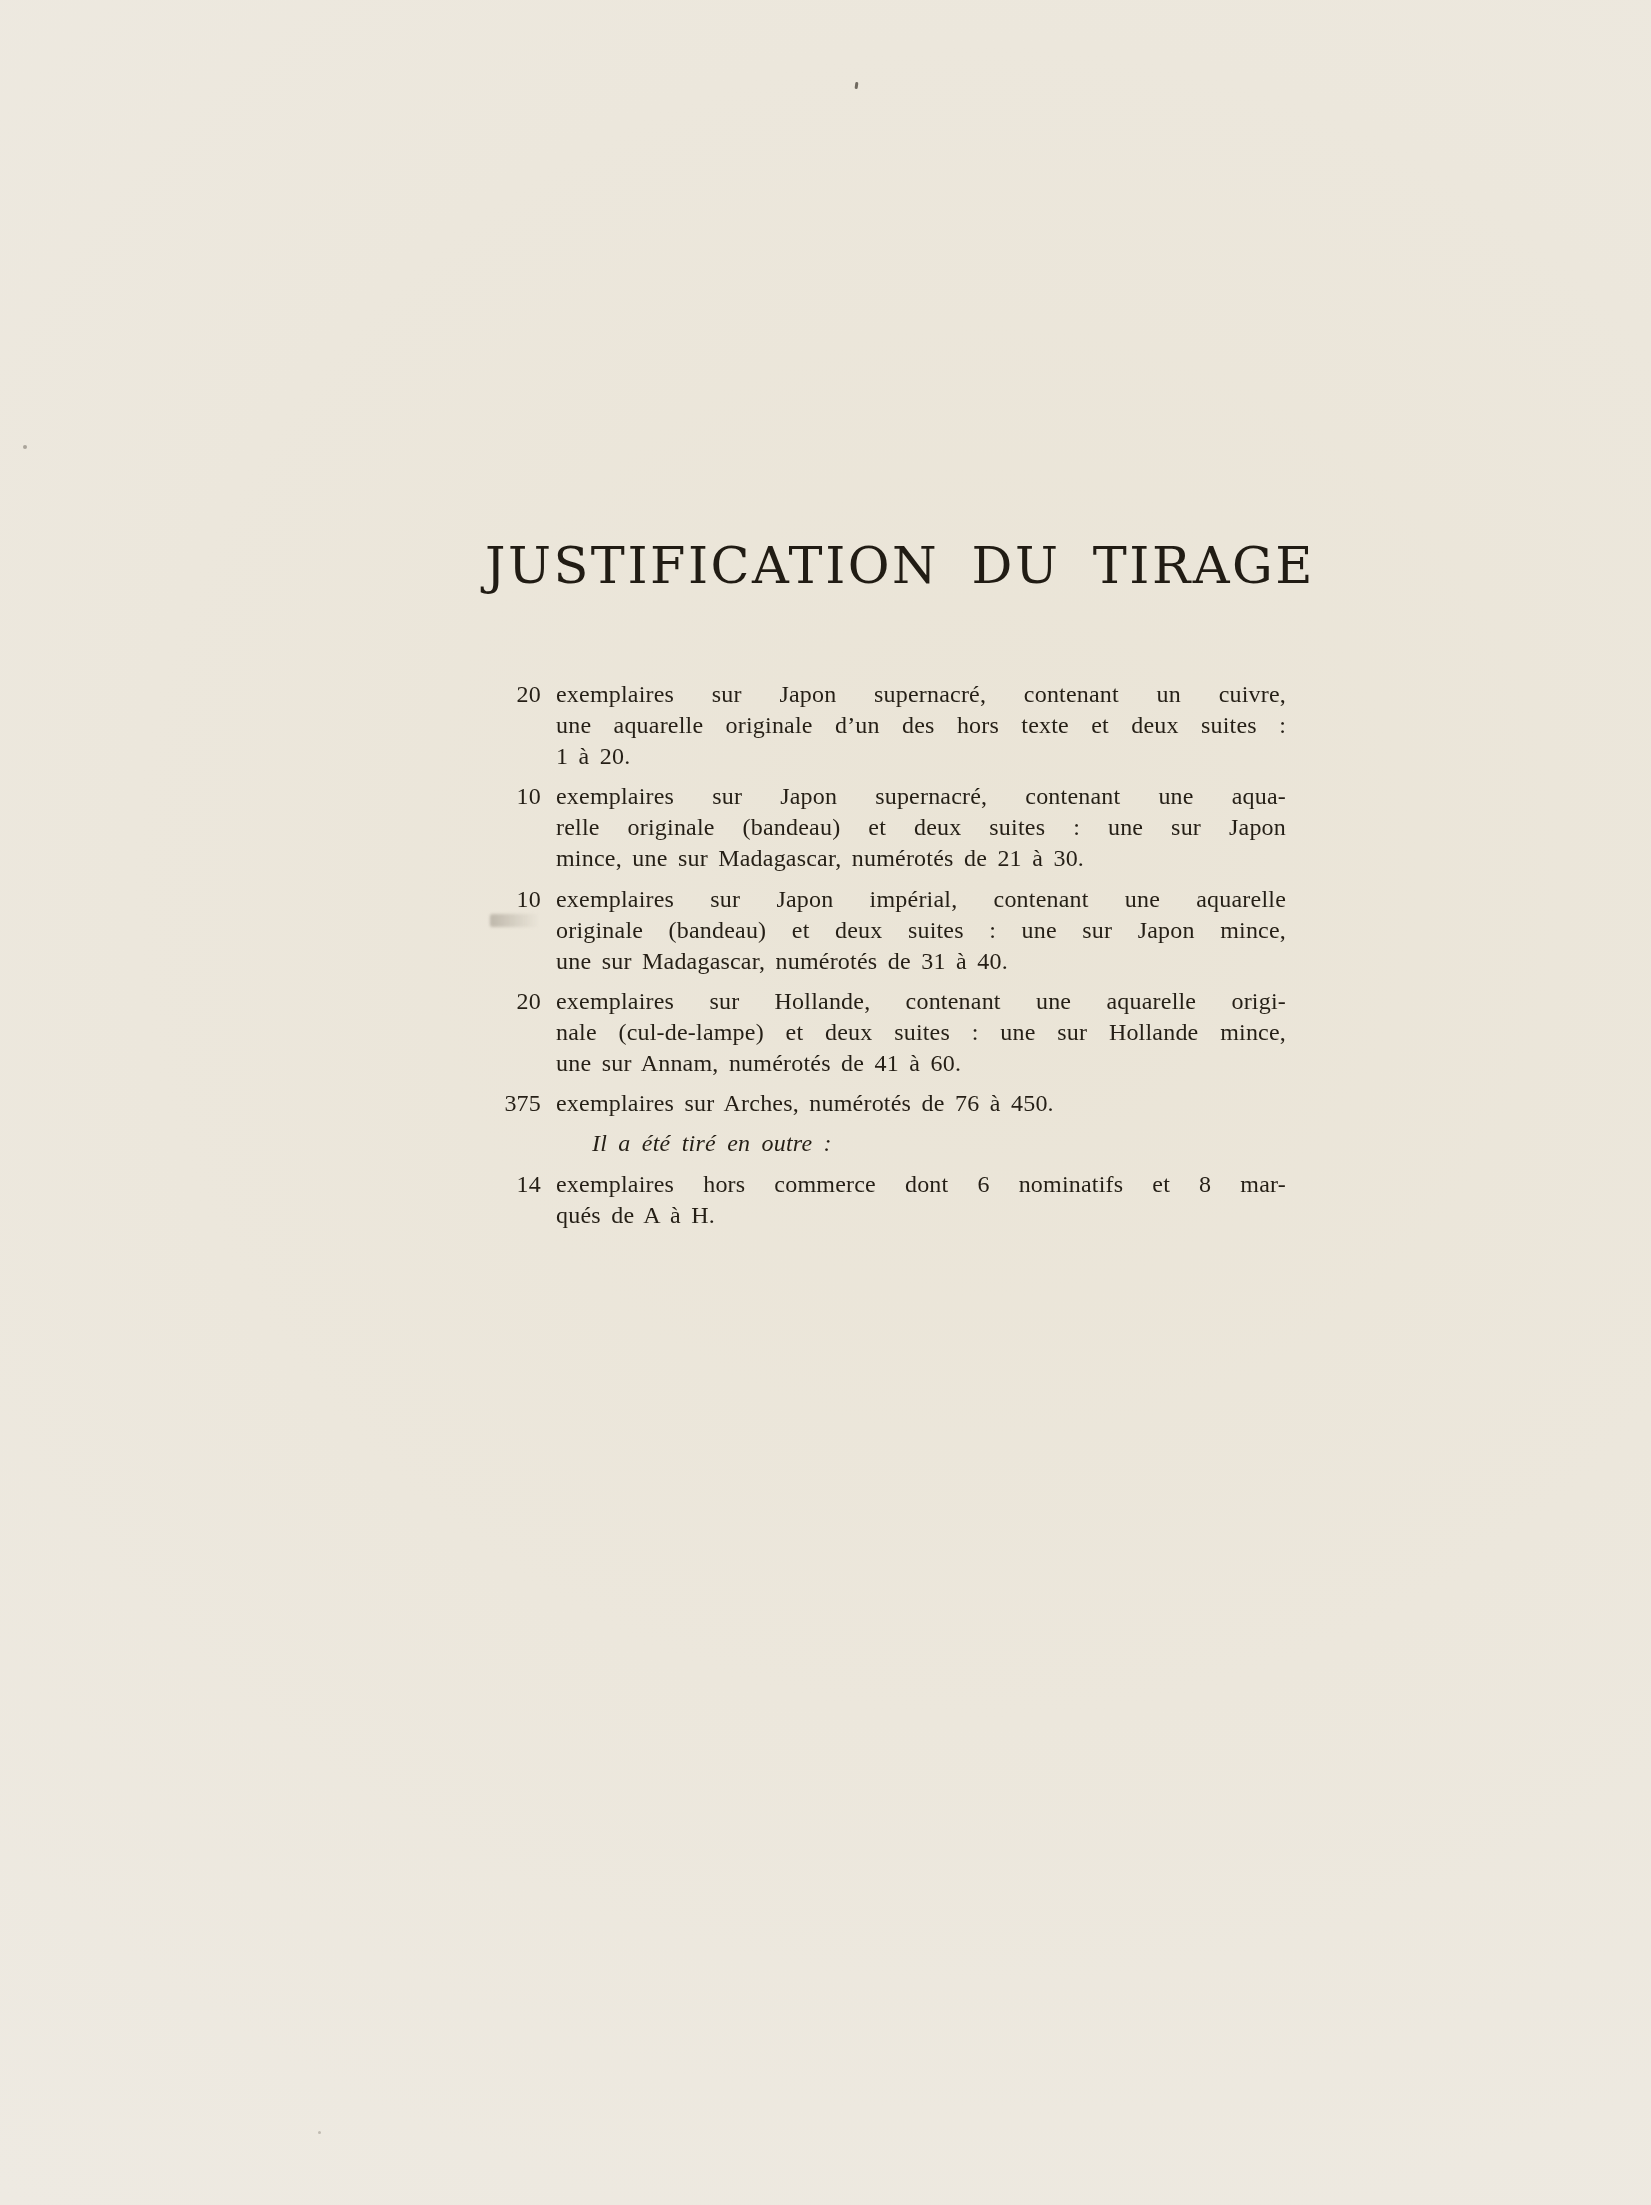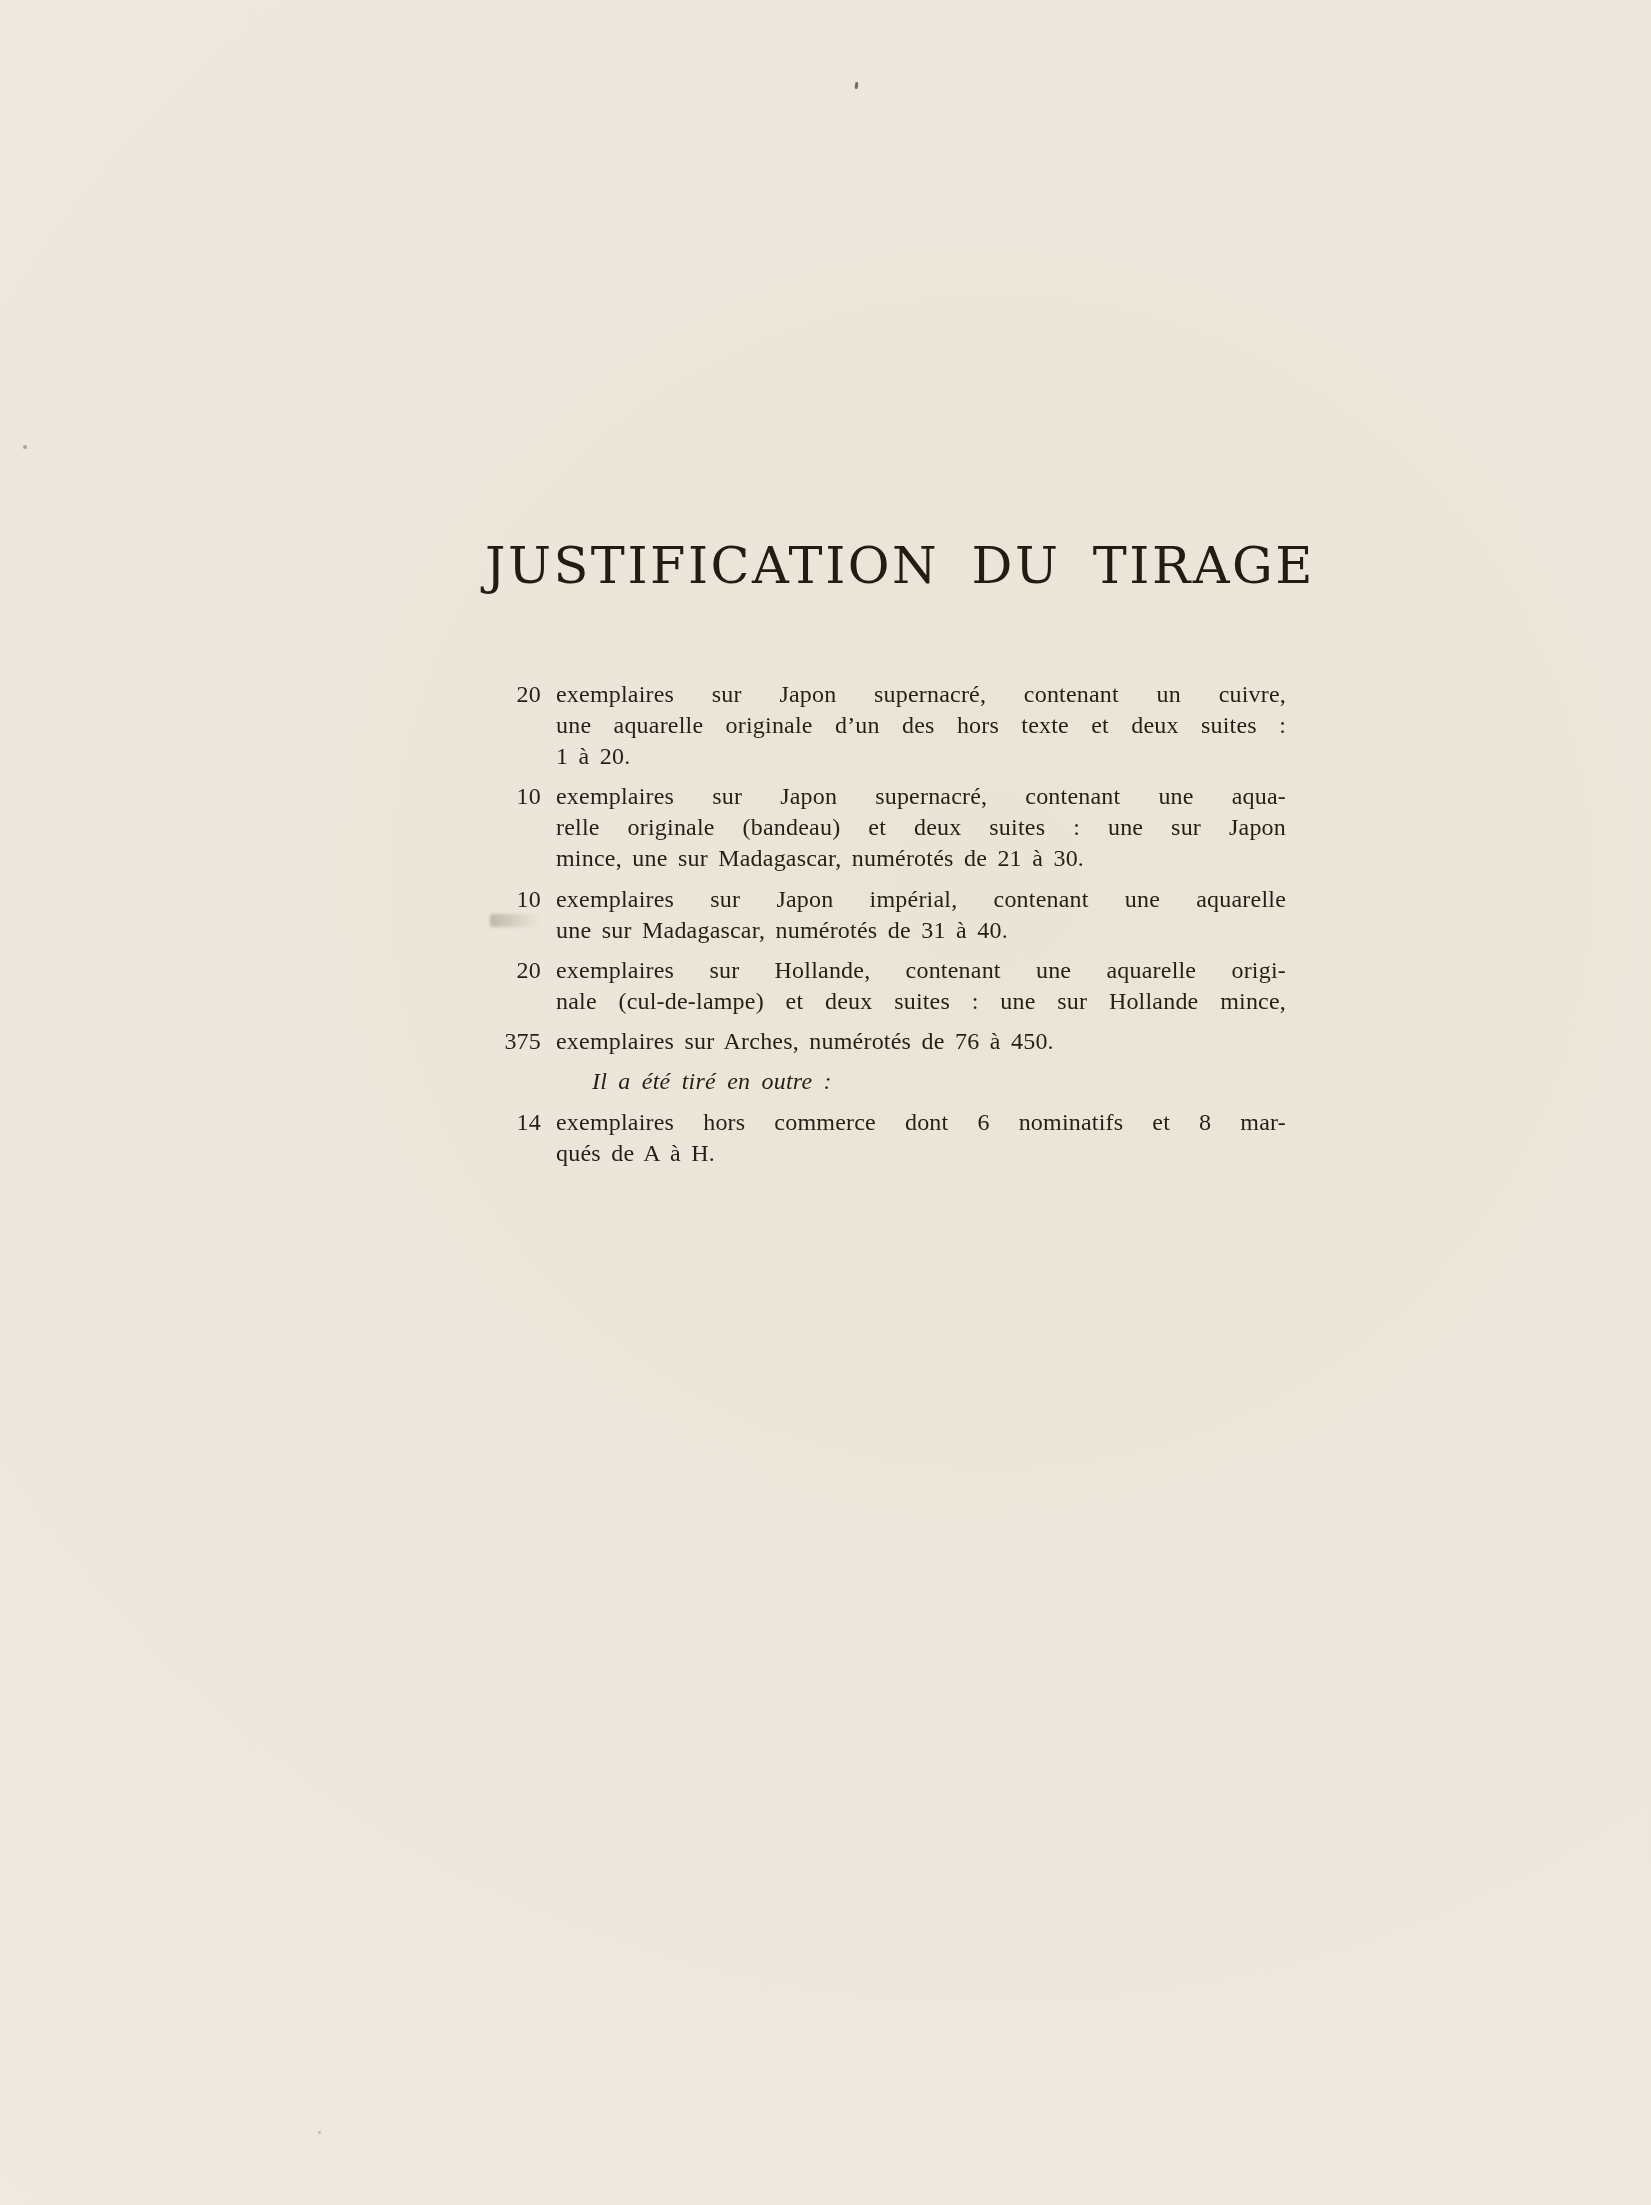"originale (bandeau) et deux suites" div.jline { html: none -> <div>originale (bandeau) et deux suites : une sur Japon mince,</div> }
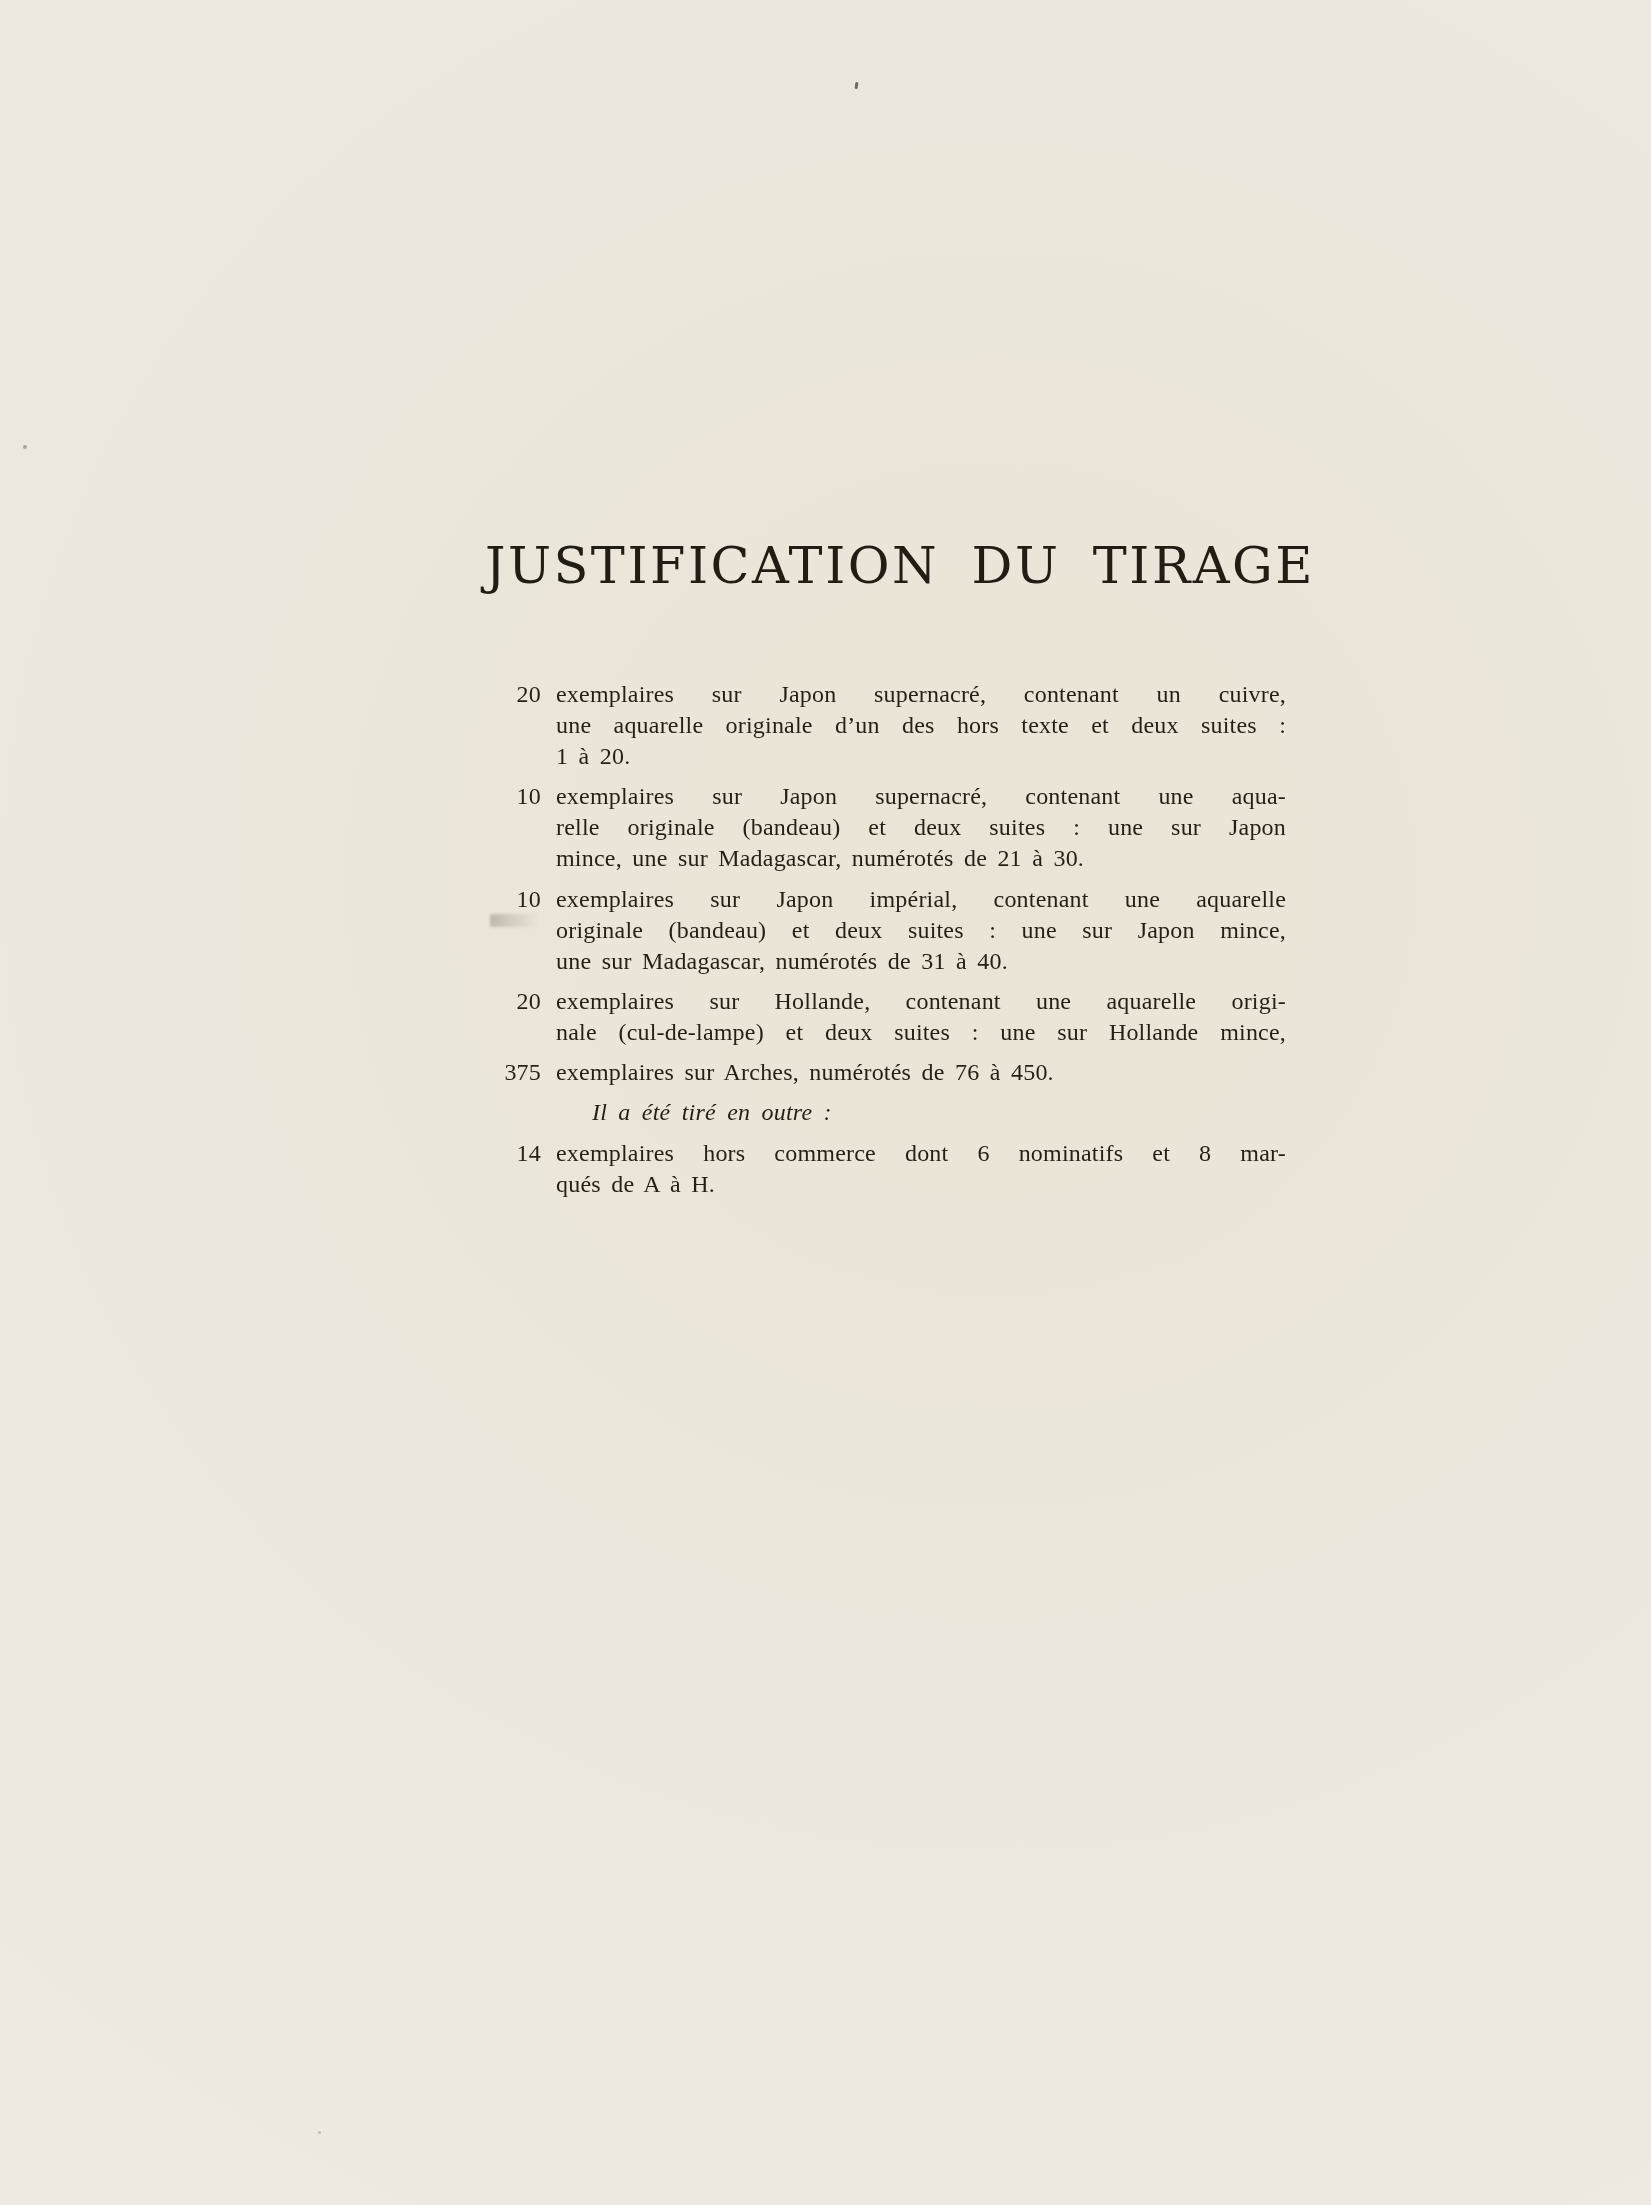"une sur Annam, numérotés de" div.jline { html: none -> <div>une sur Annam, numérotés de 41 à 60.</div> }
